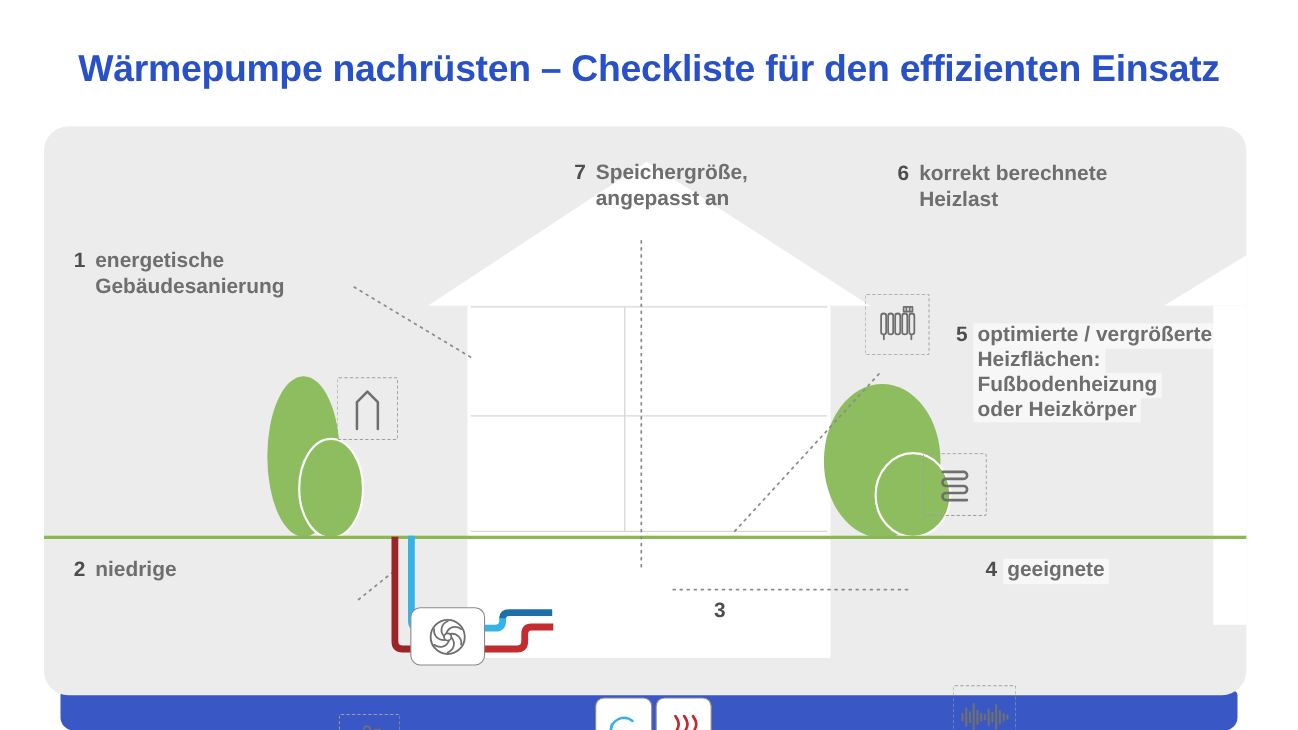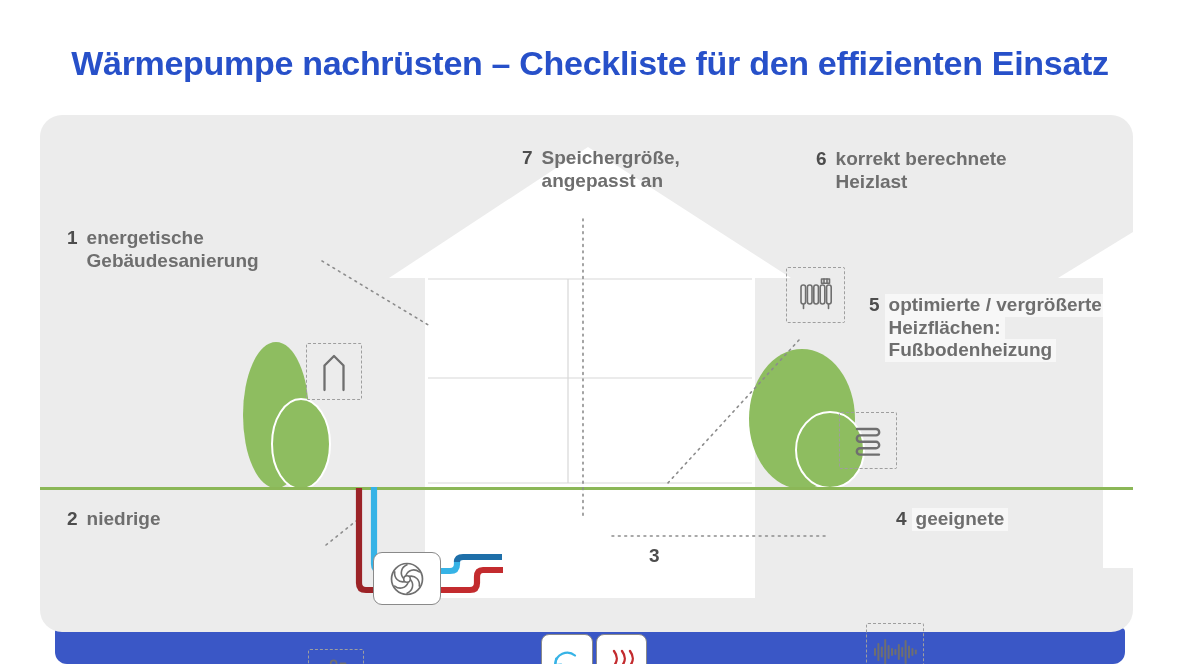"oder Heizkörper" span { html: none -> <span>oder Heizkörper</span> }
